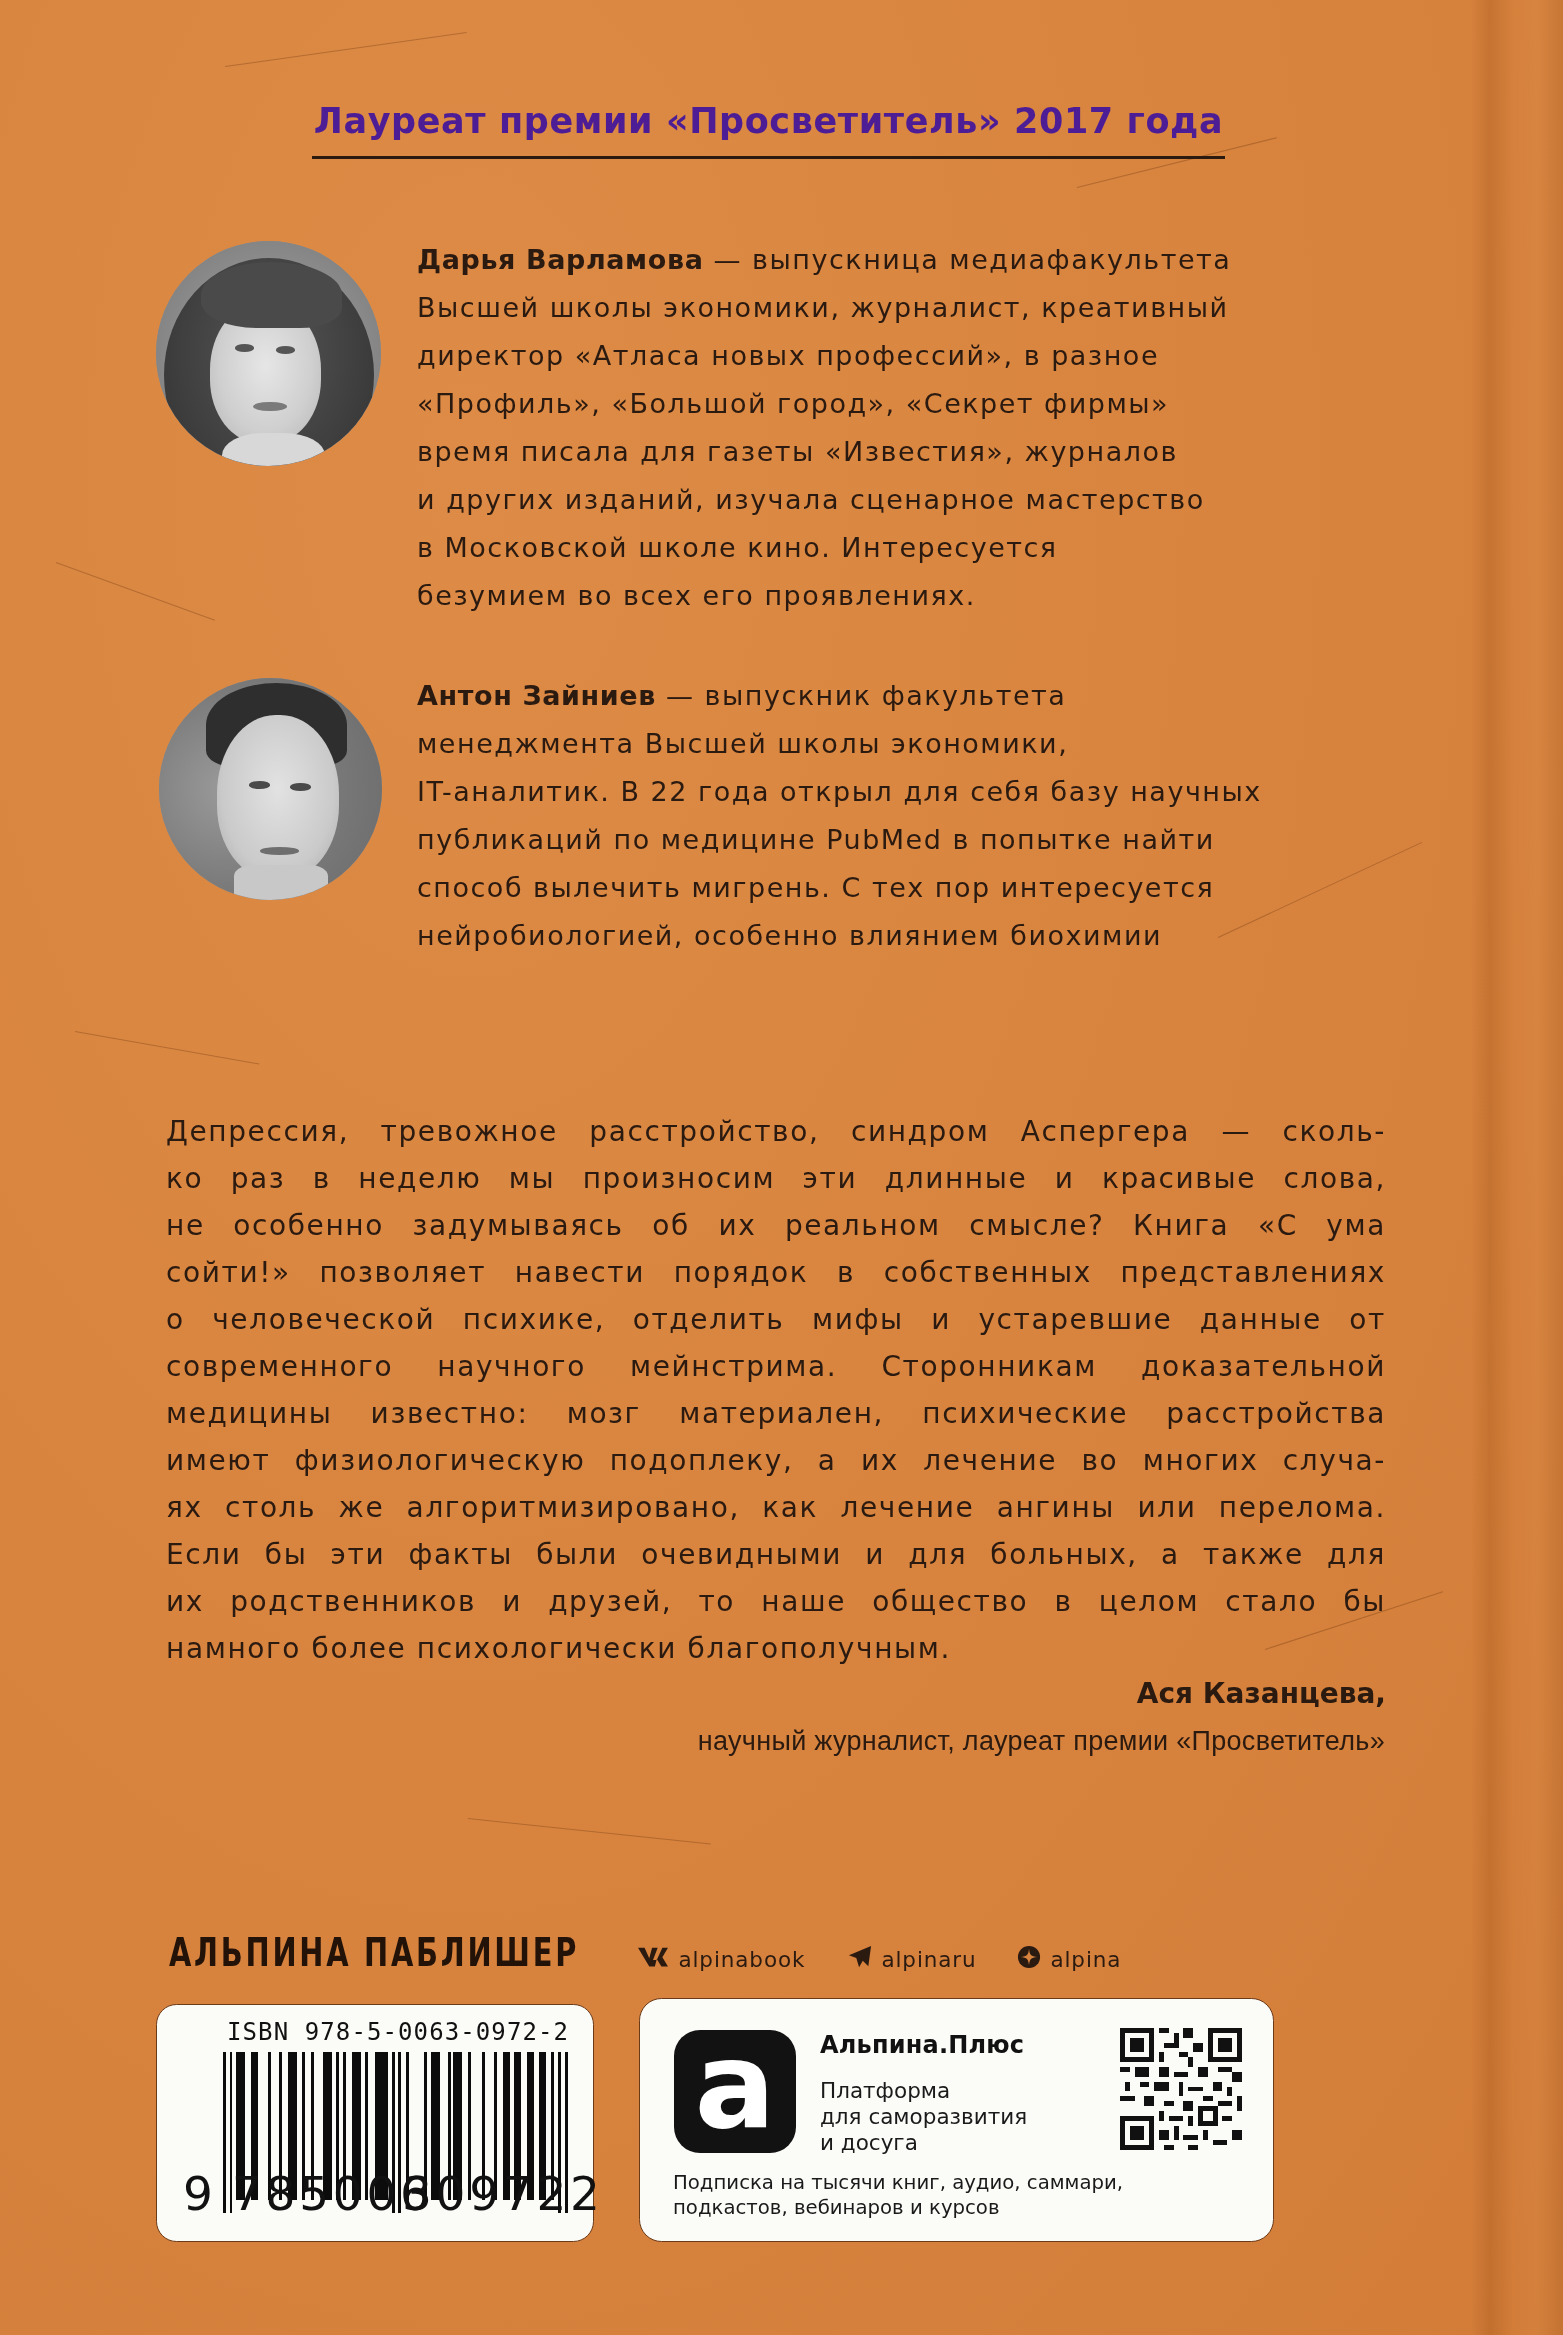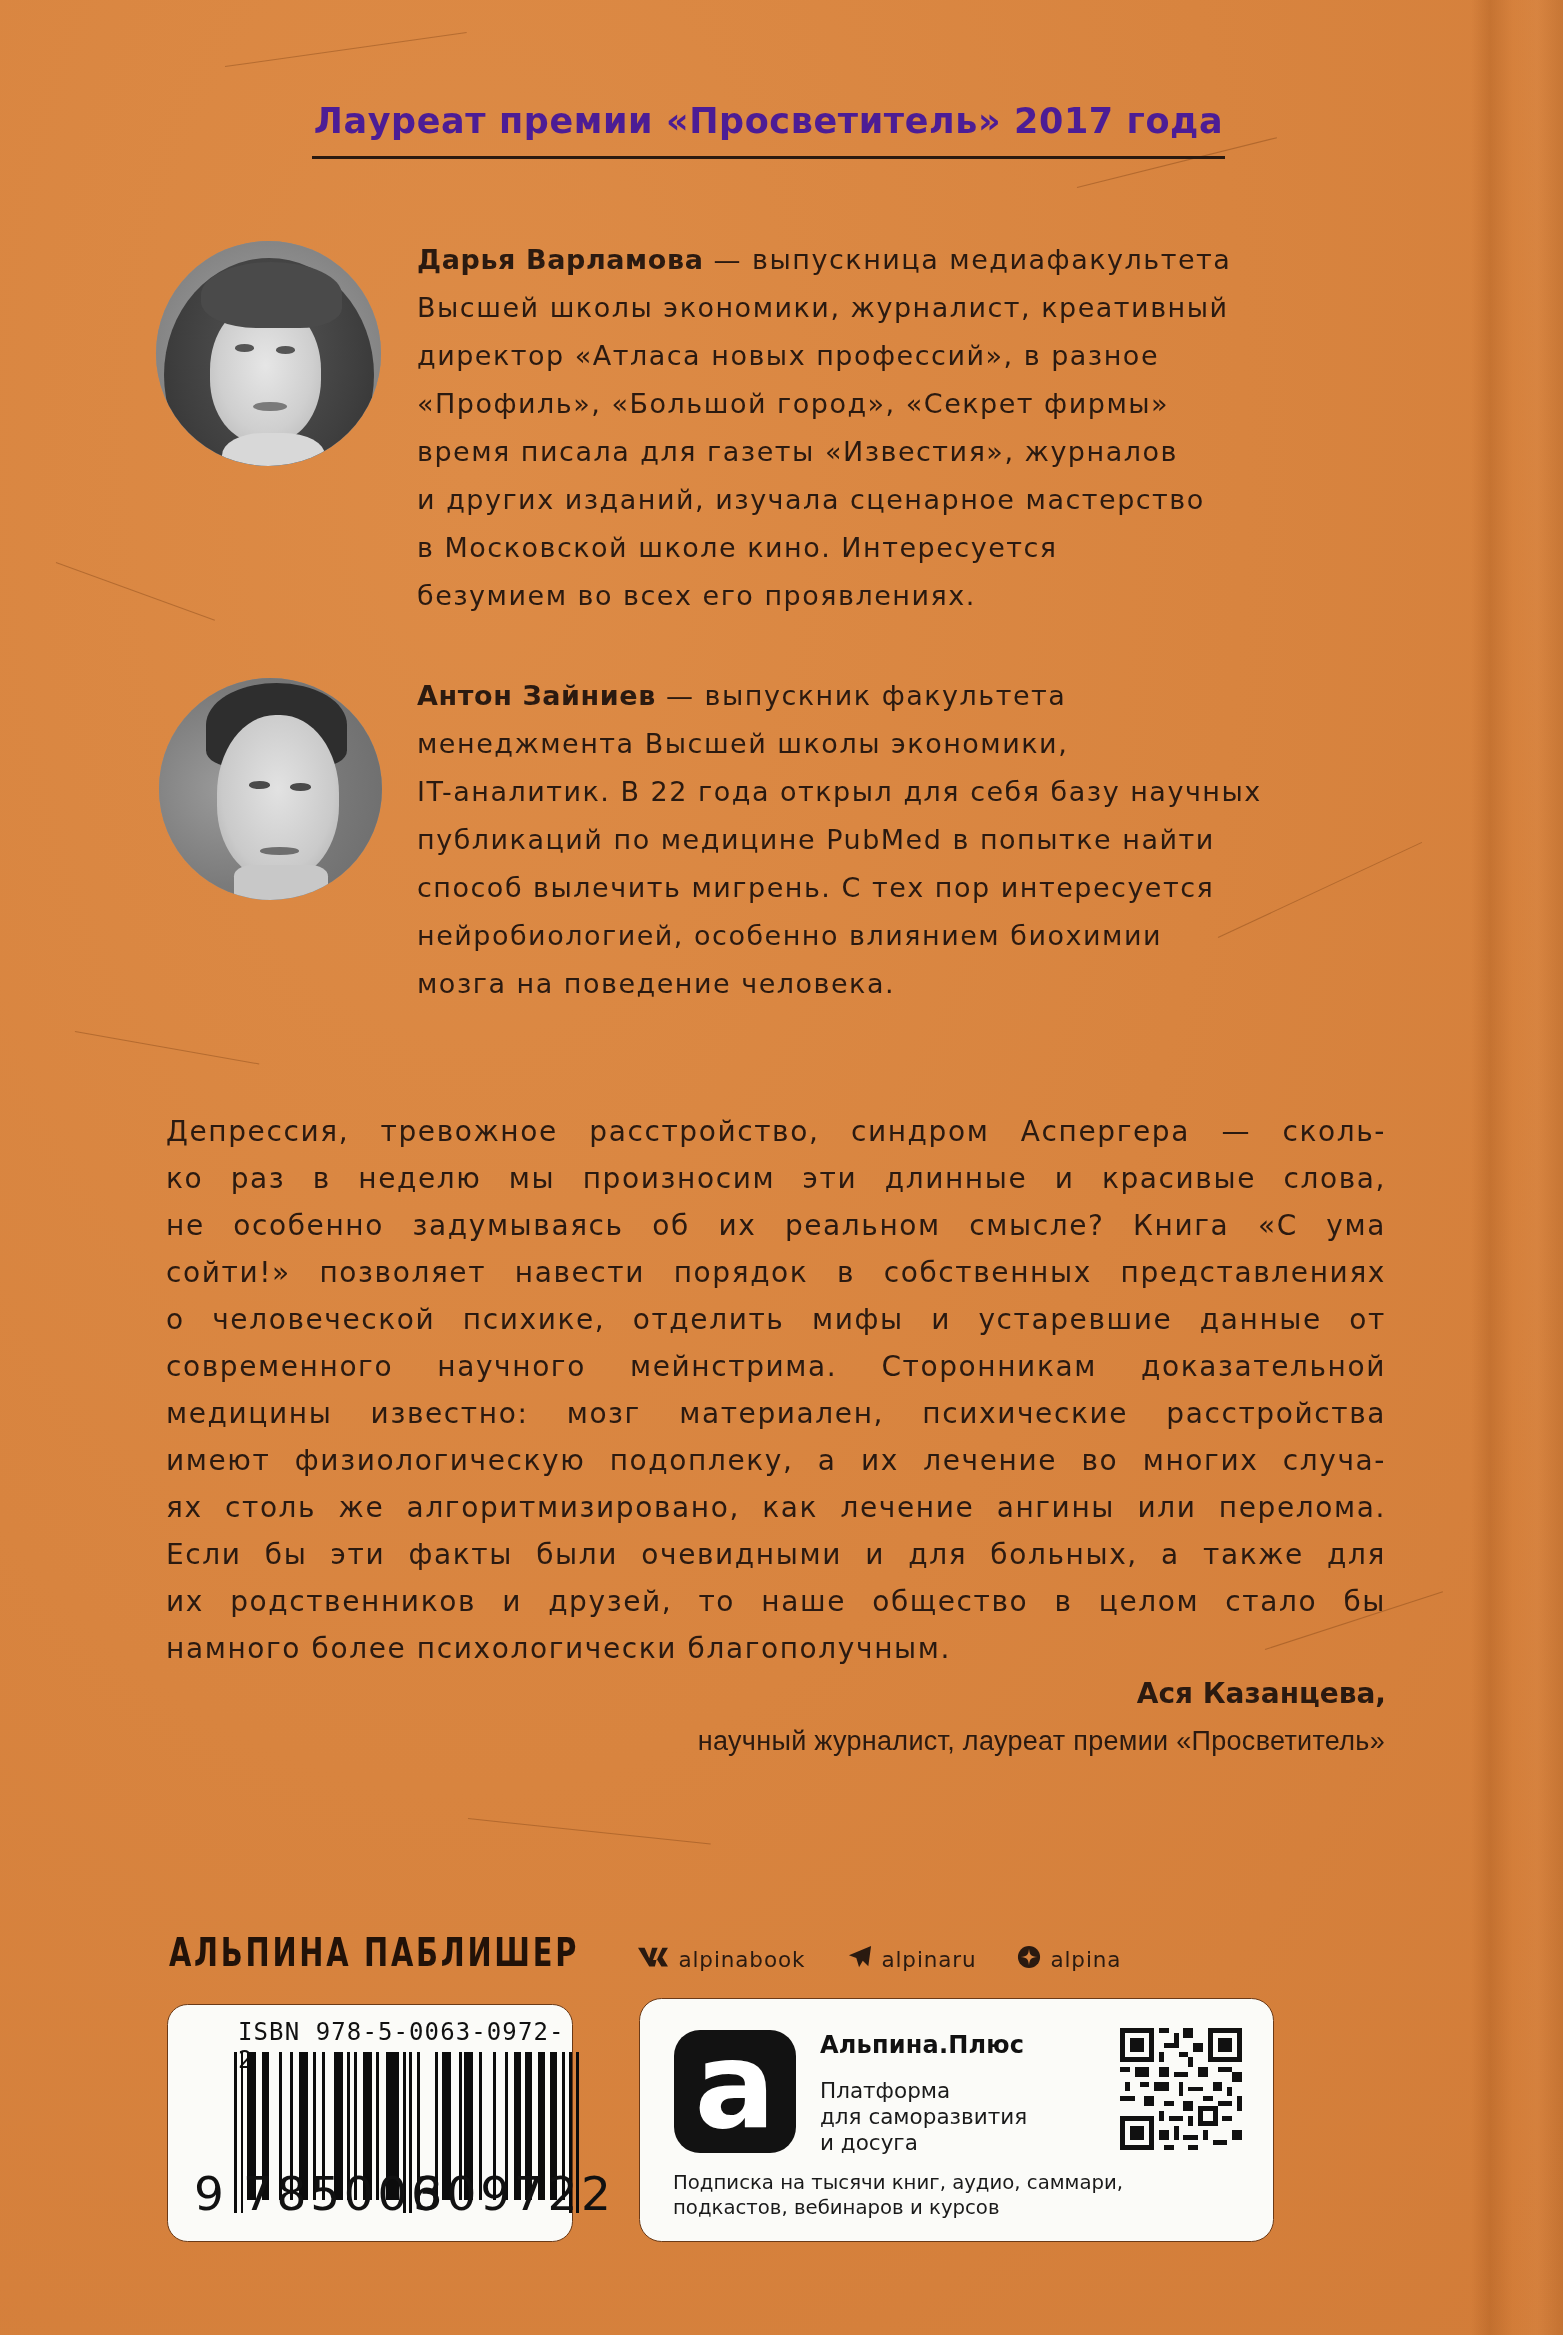"мозга на поведение человека." div.line { html: <div>мозга на поведение человека.</div> -> none }
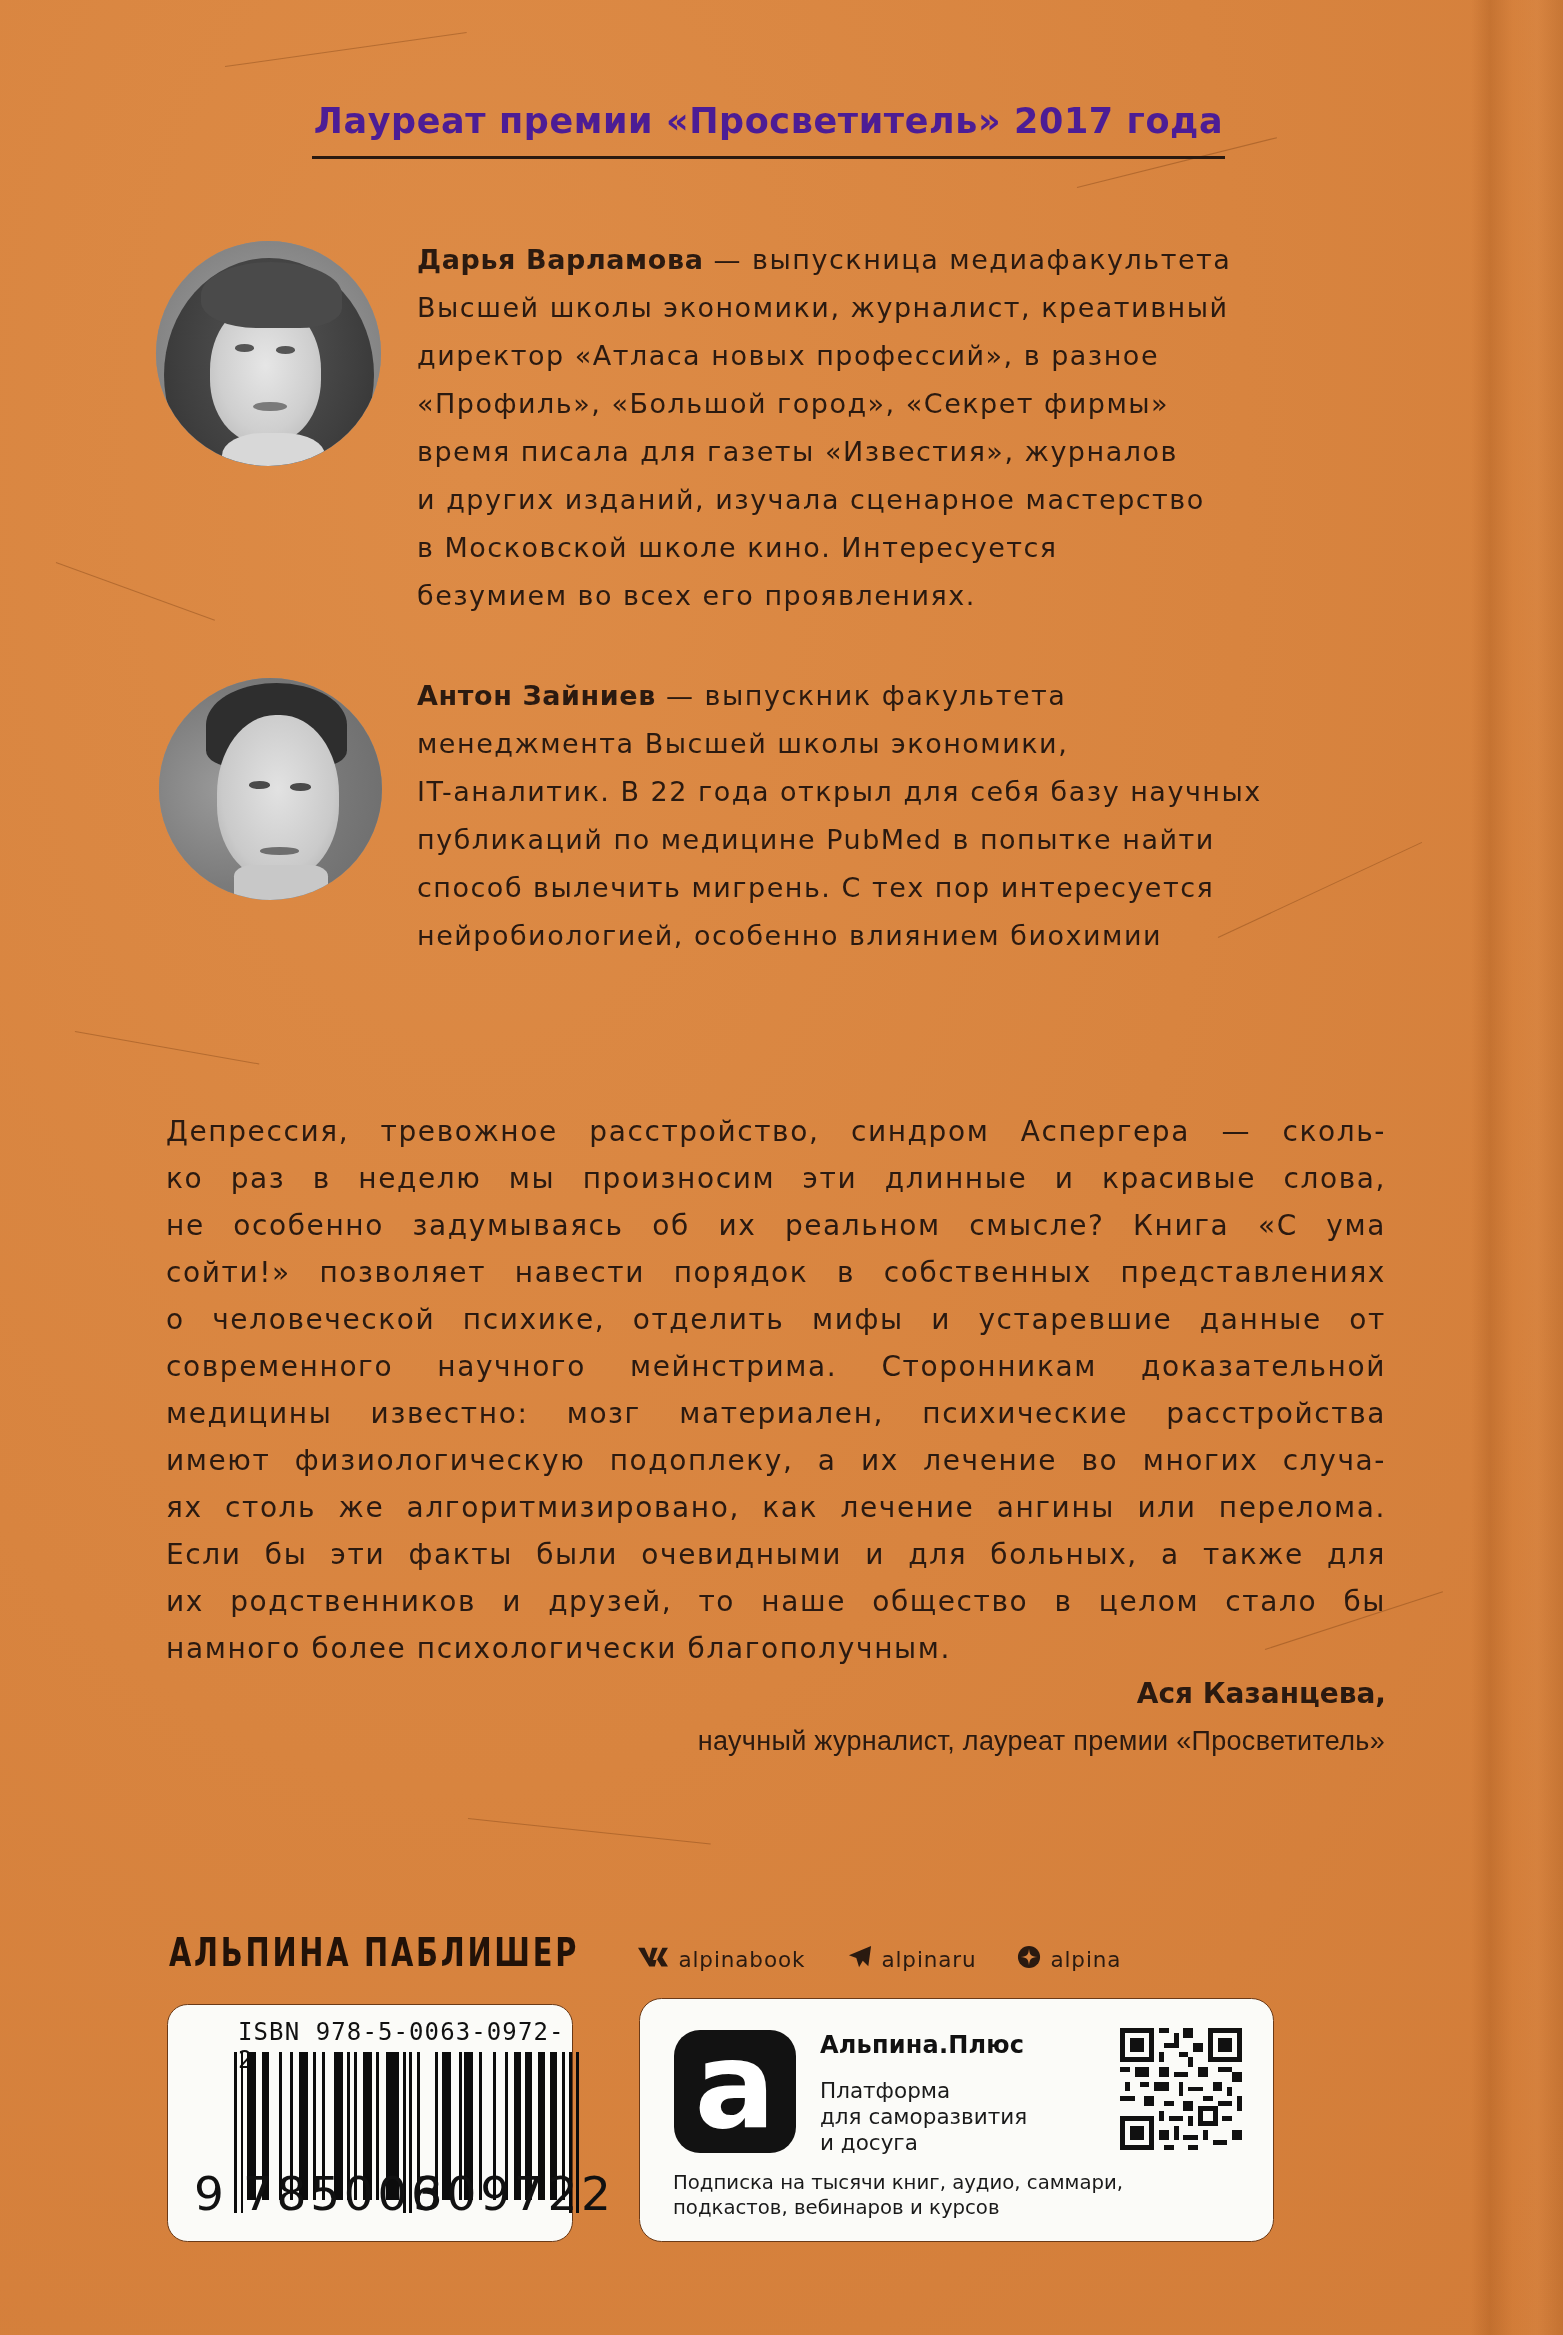"ISBN 978-5-0063-0972-2" .barcode-card { left: 167px -> 156px; width: 406px -> 438px }
